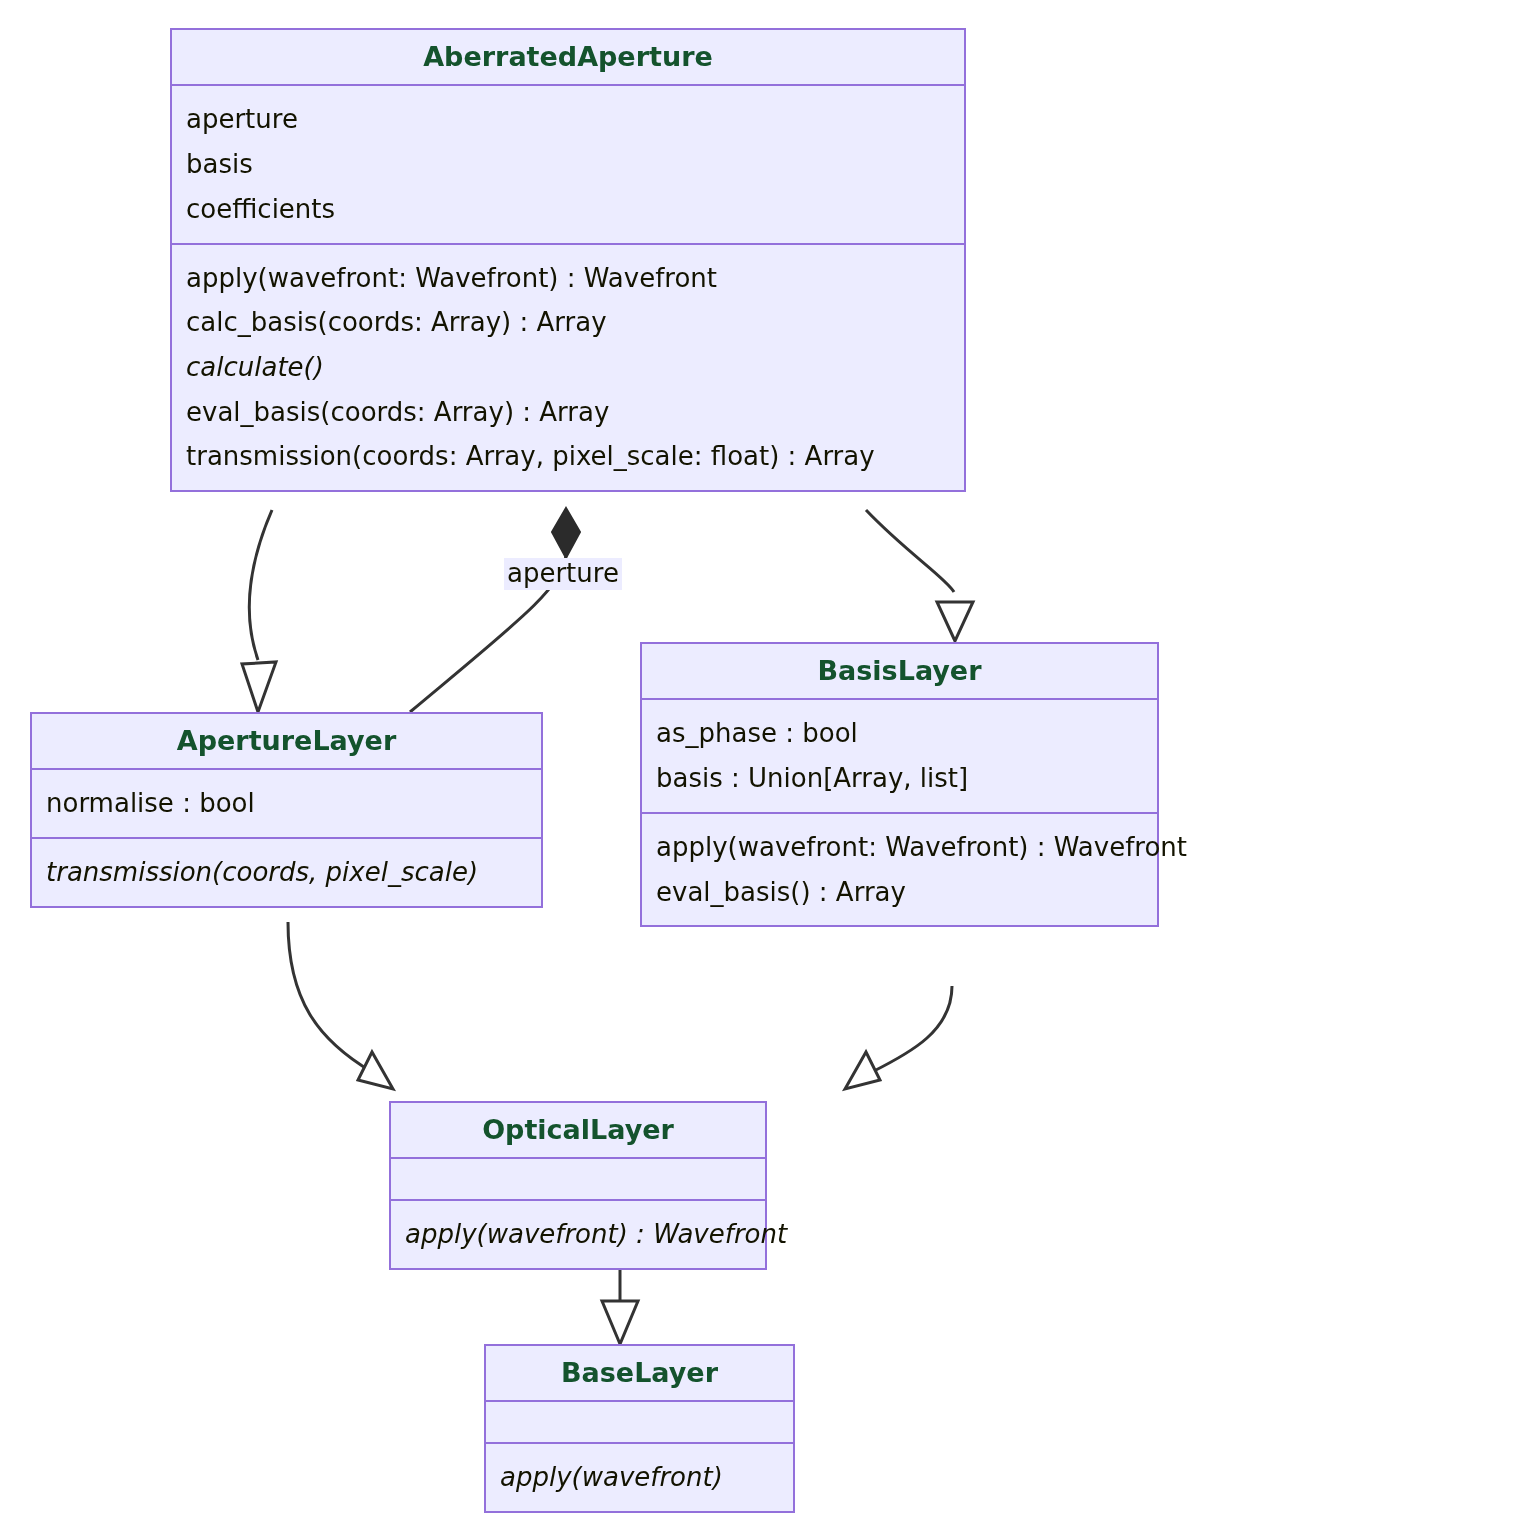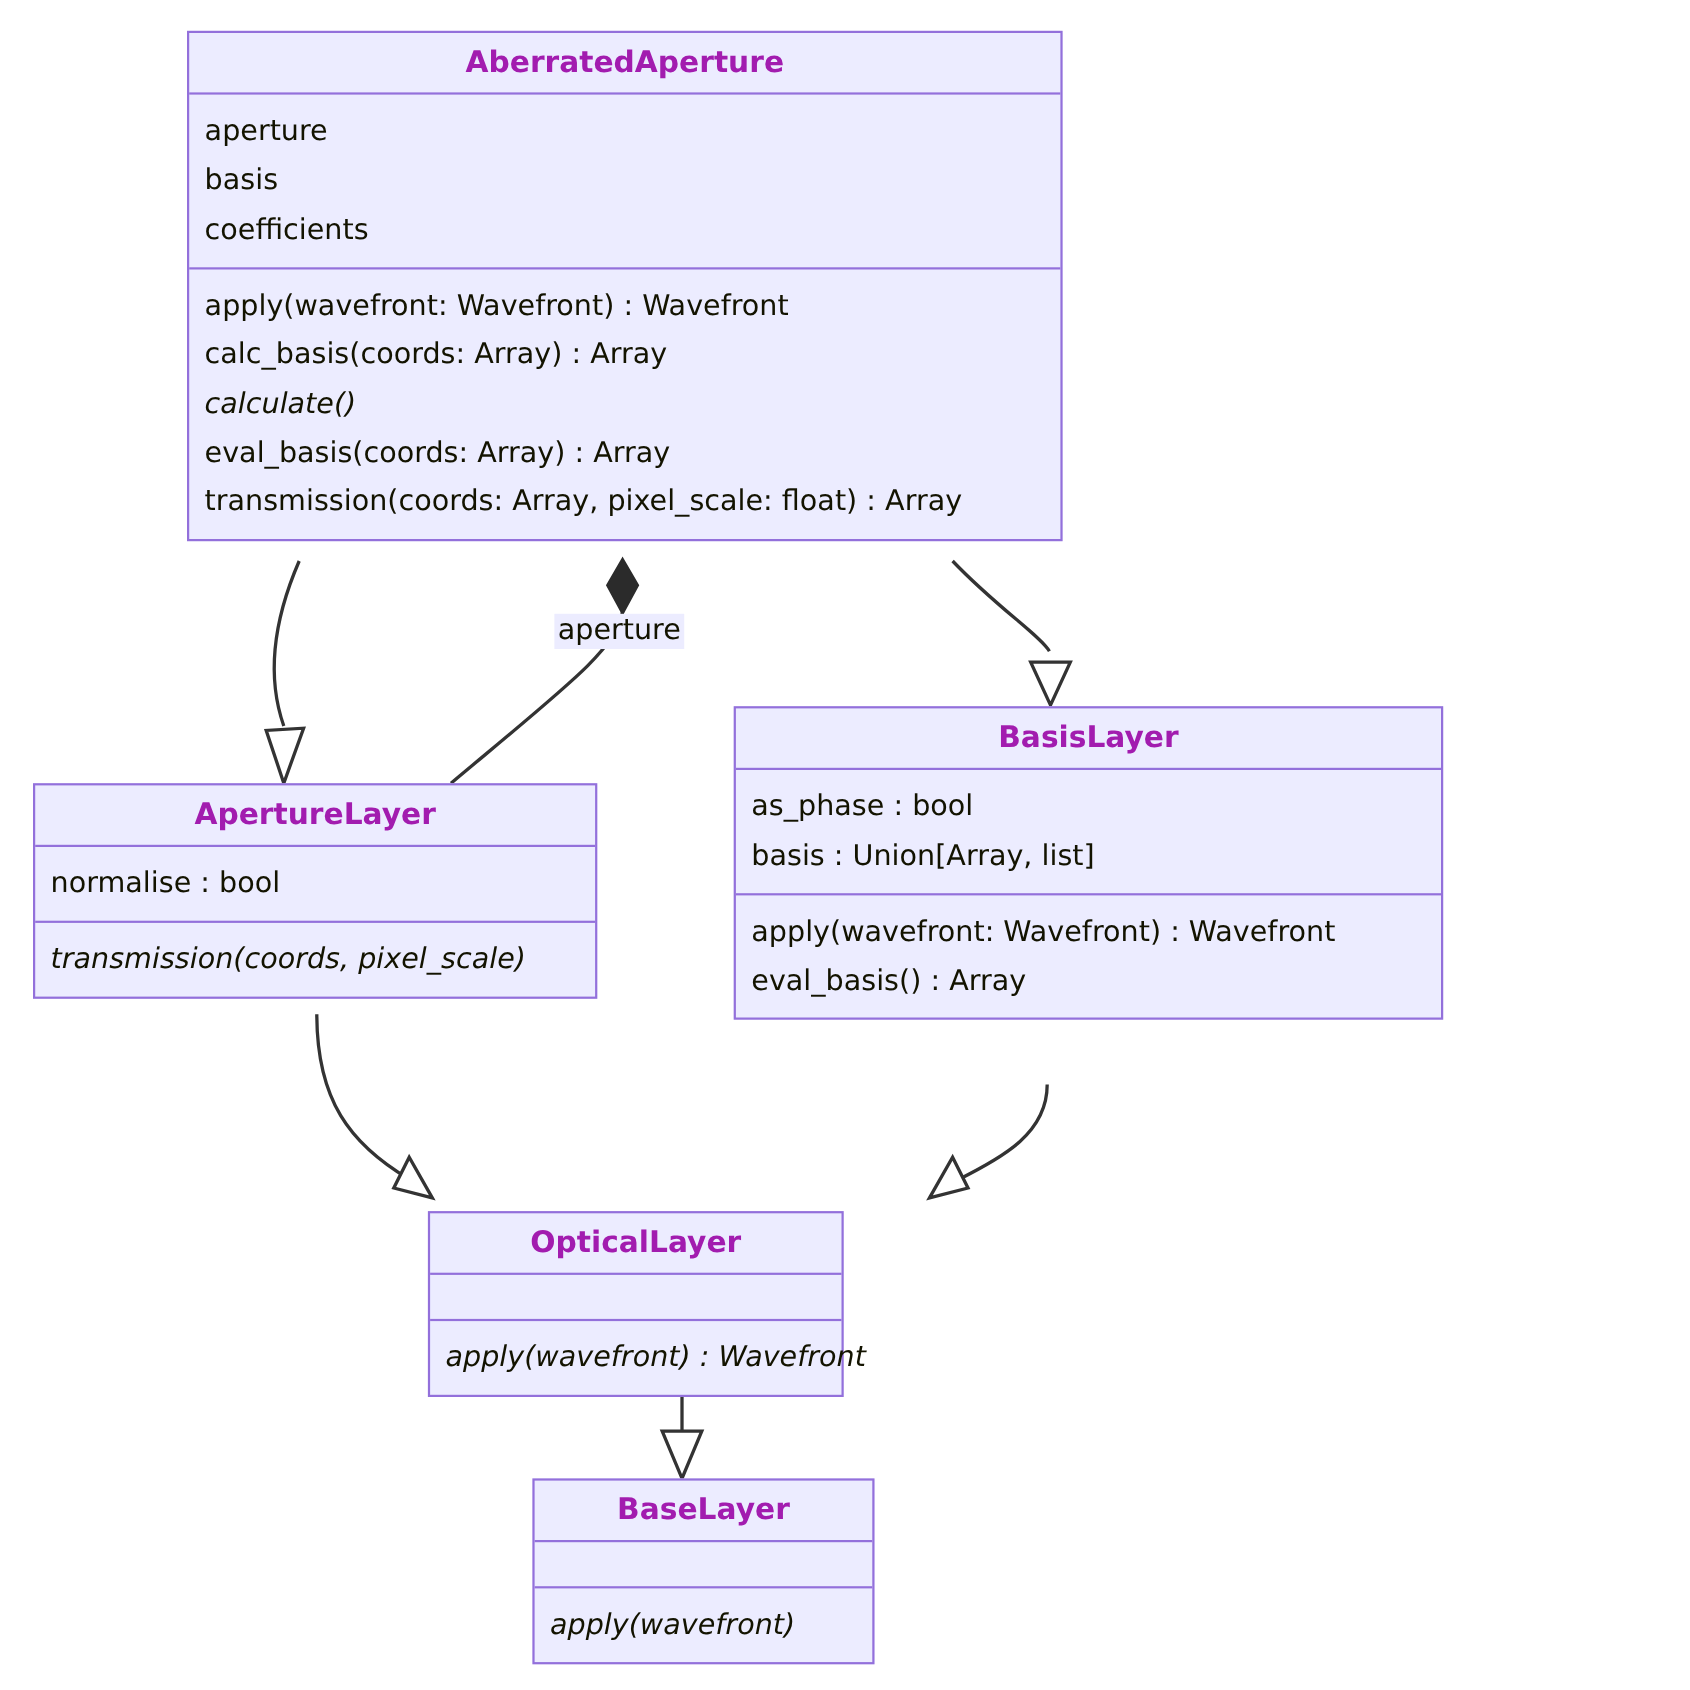"AberratedAperture" .cls-title { color: #a21caf -> #14532d }
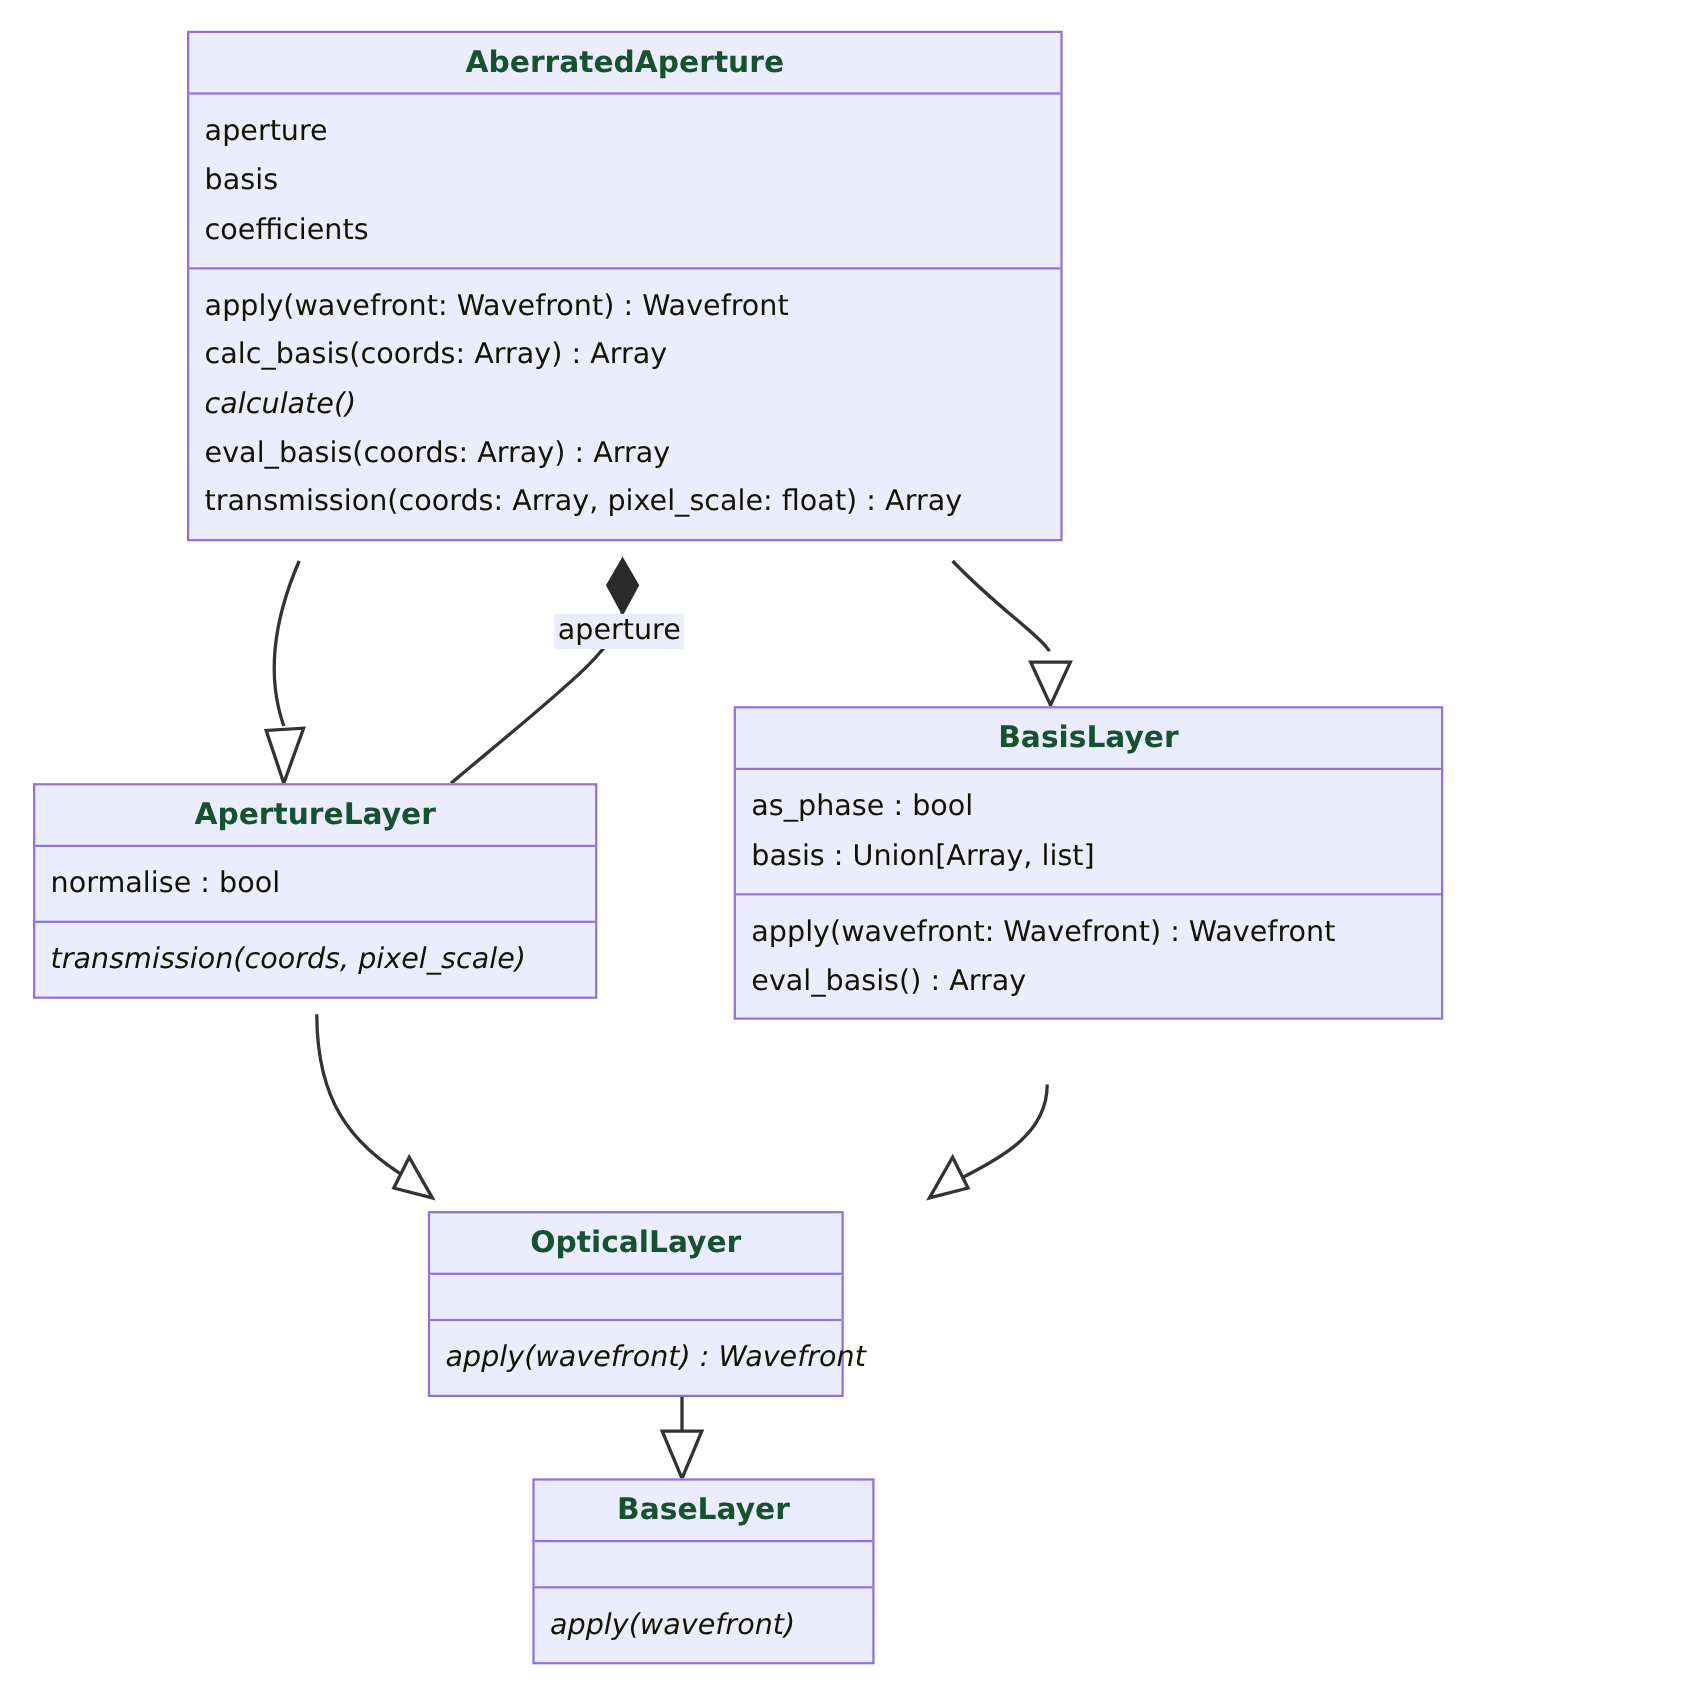"BasisLayer" div.uml-class { margin-left: 27px -> none; width: 645px -> 519px }
